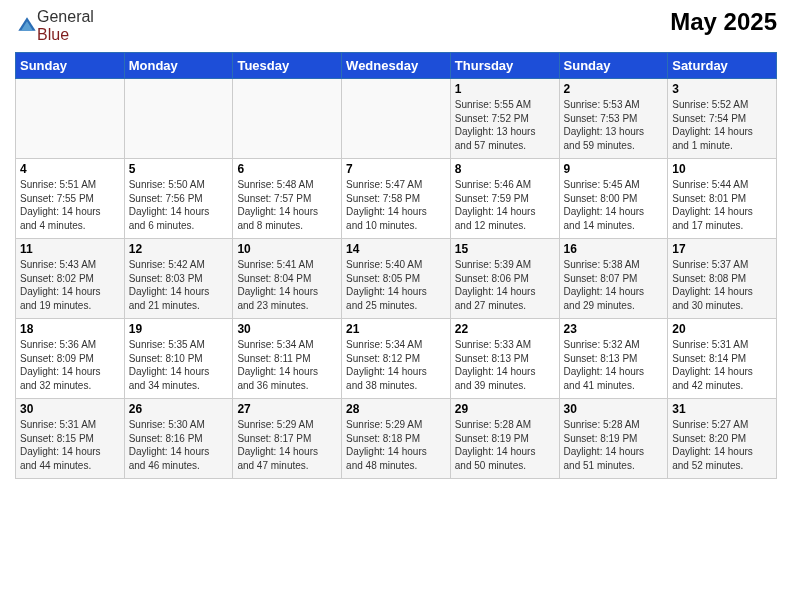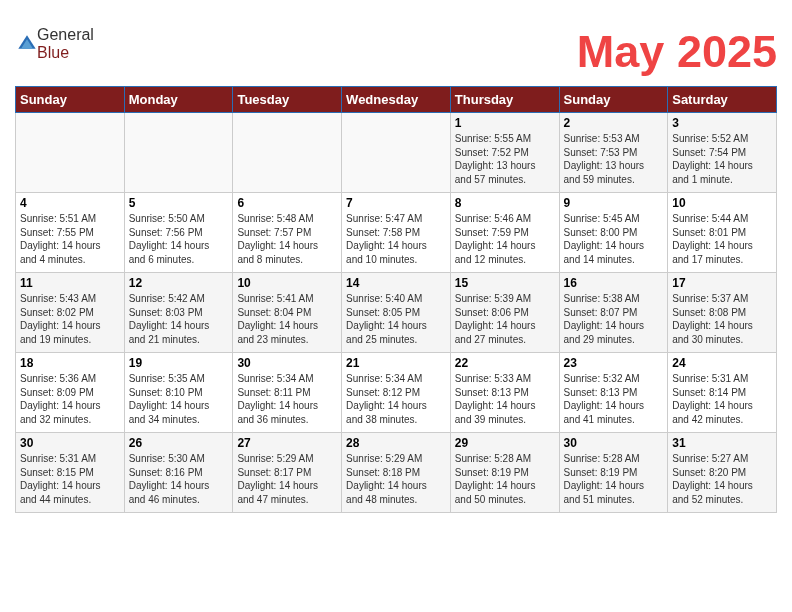"General" .page { padding: 26px 15px -> 8px 15px }
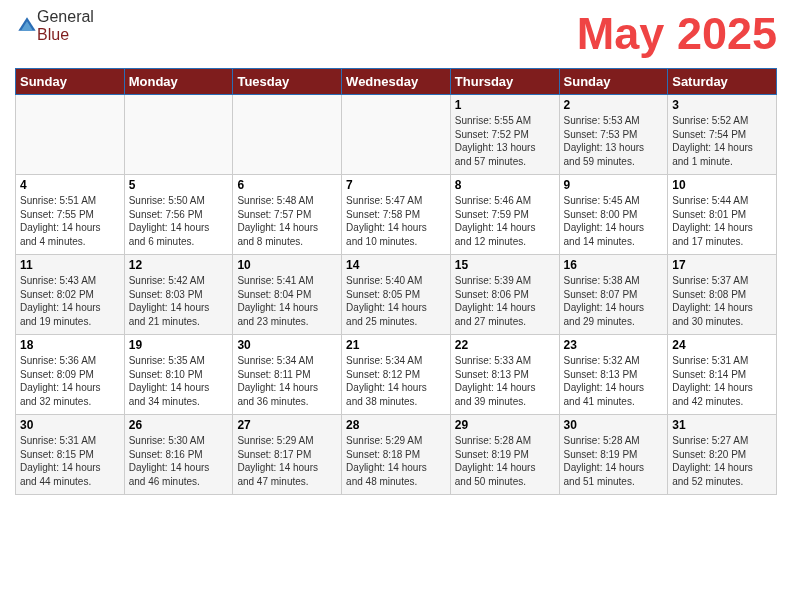"May 2025" .main-title { color: #ef4444 -> #000000; font-size: 45px -> 24px }
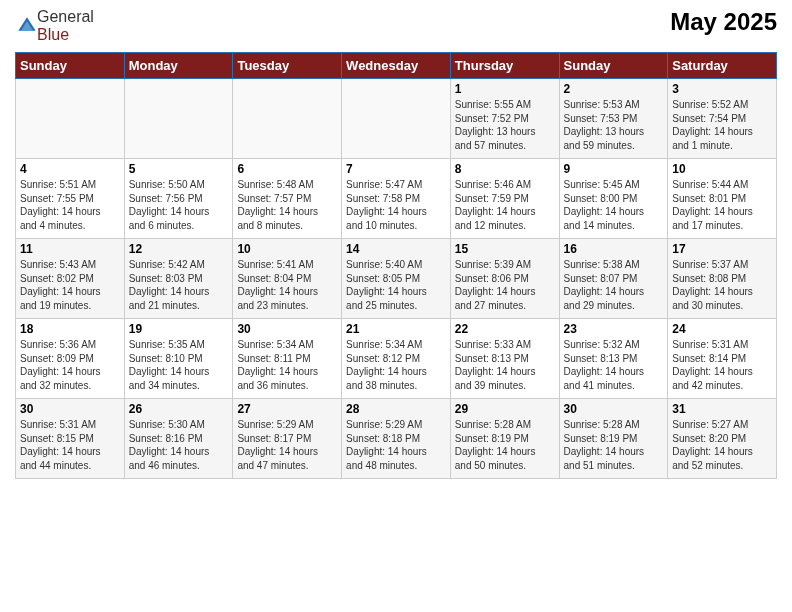"Sunday" .calendar thead th { background-color: #7f1d1d -> #1d4ed8 }
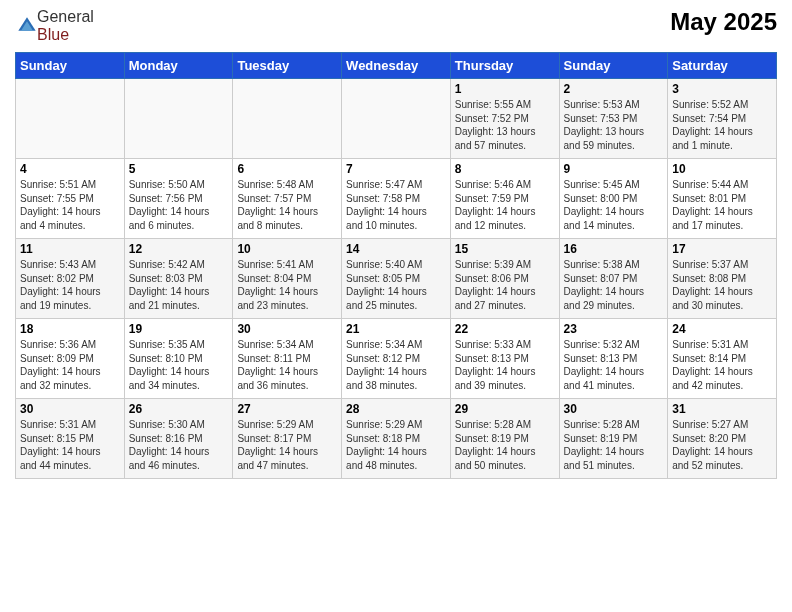"24" span.day-num { text: 24 -> 20 }
